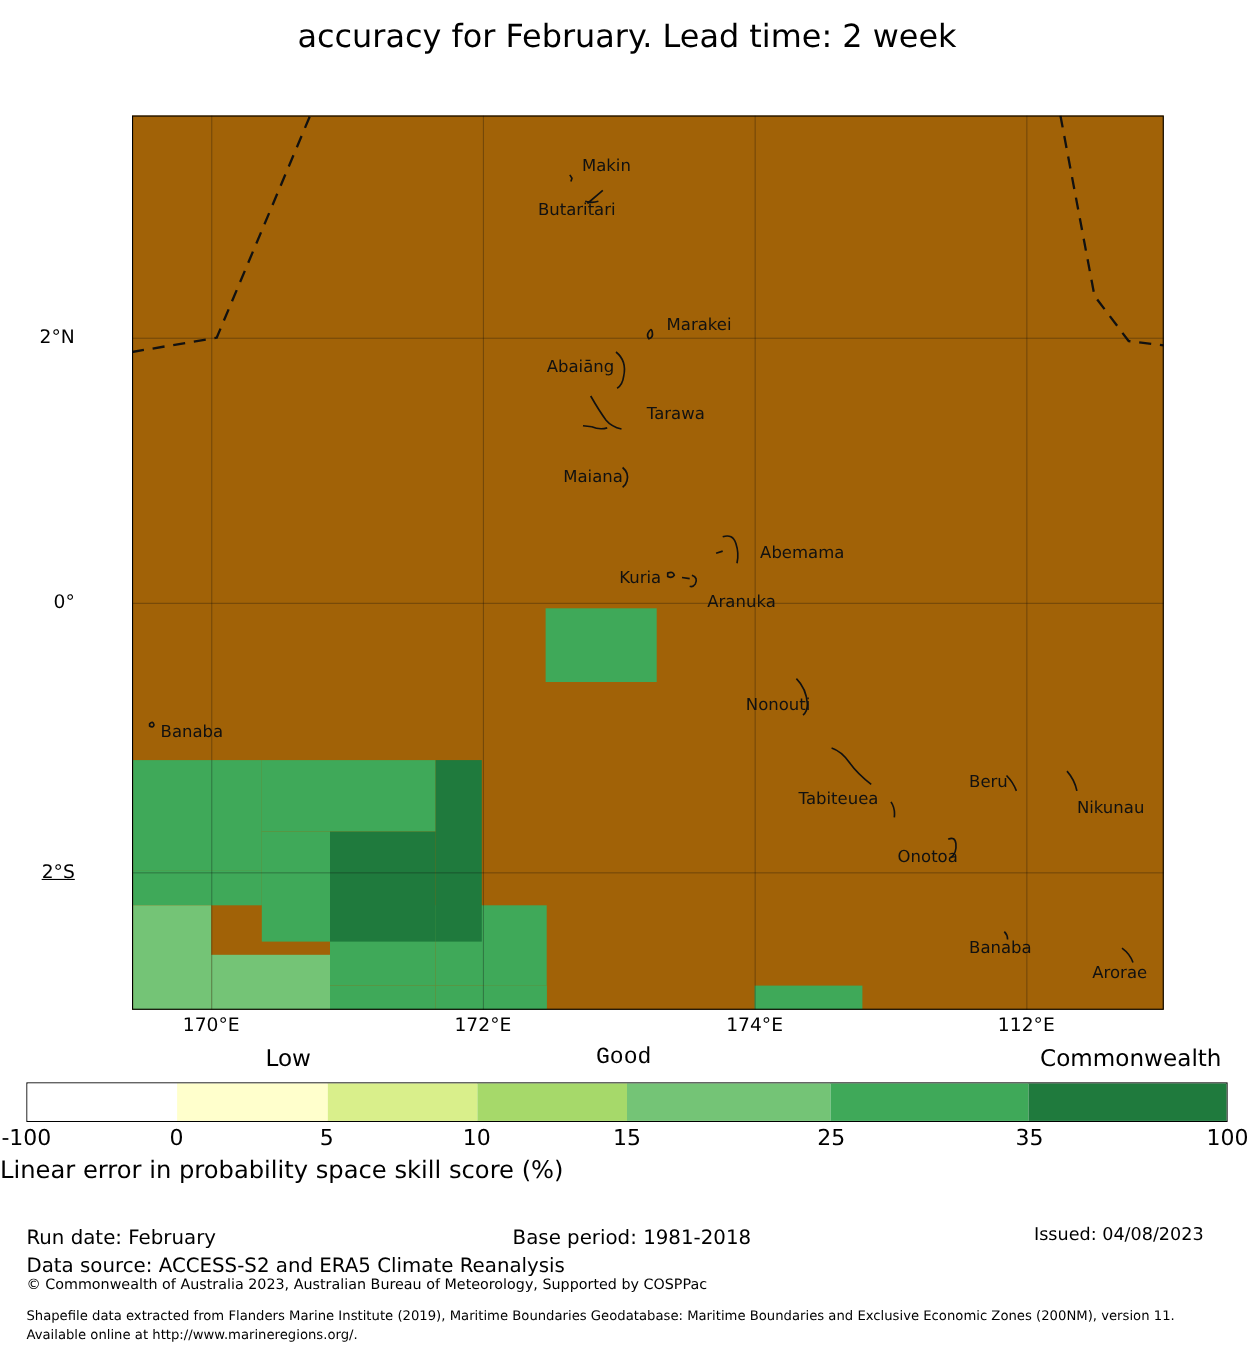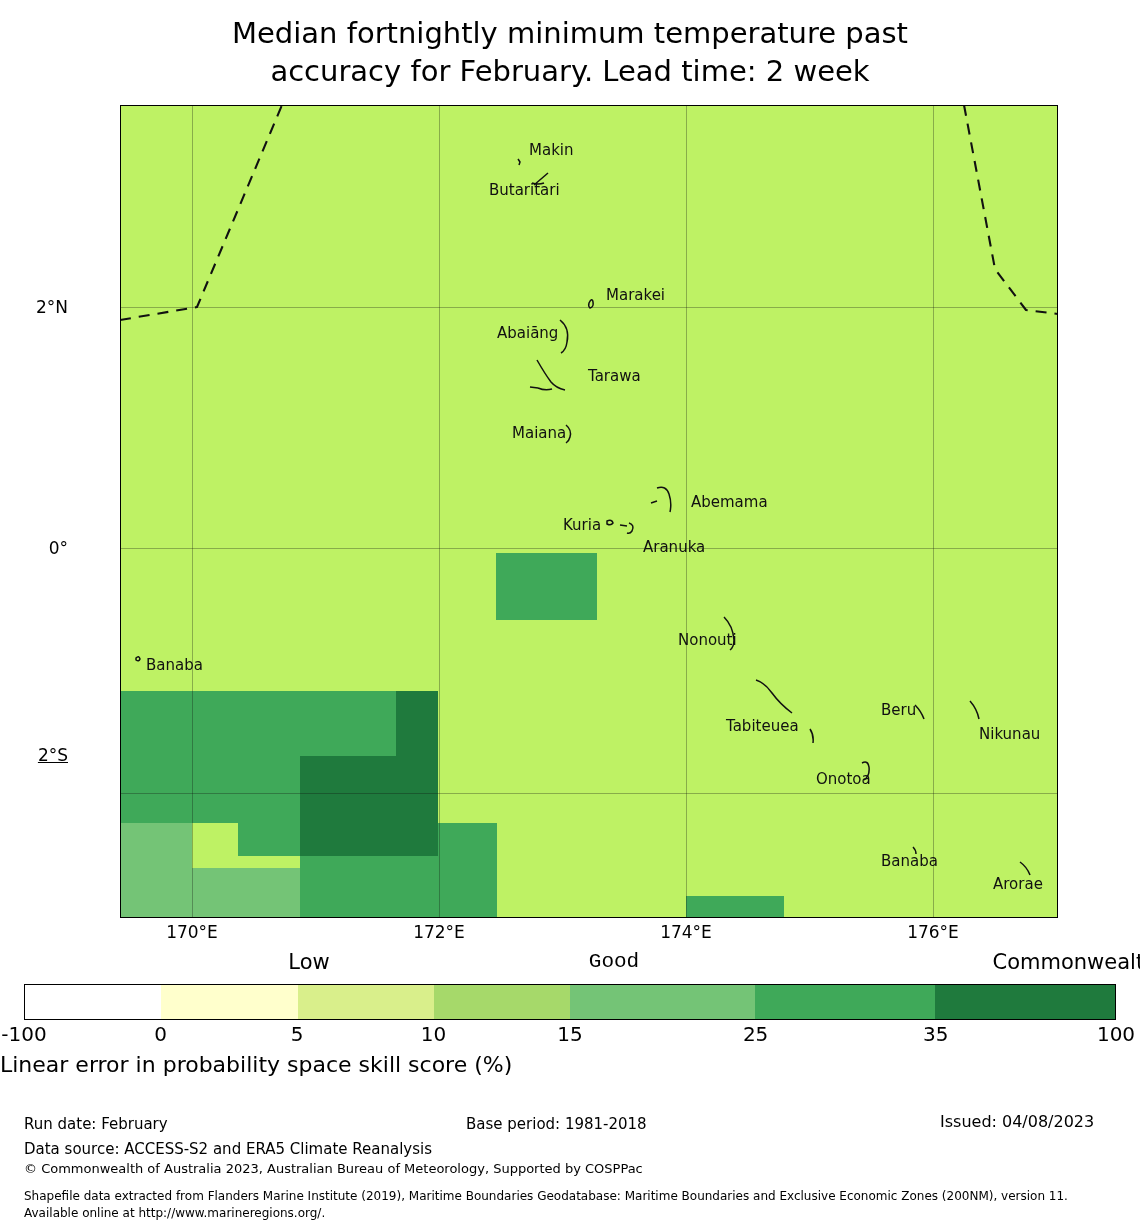"Median fortnightly minimum temperature" div { html: <div>Median fortnightly minimum temperature past</div> -> none }
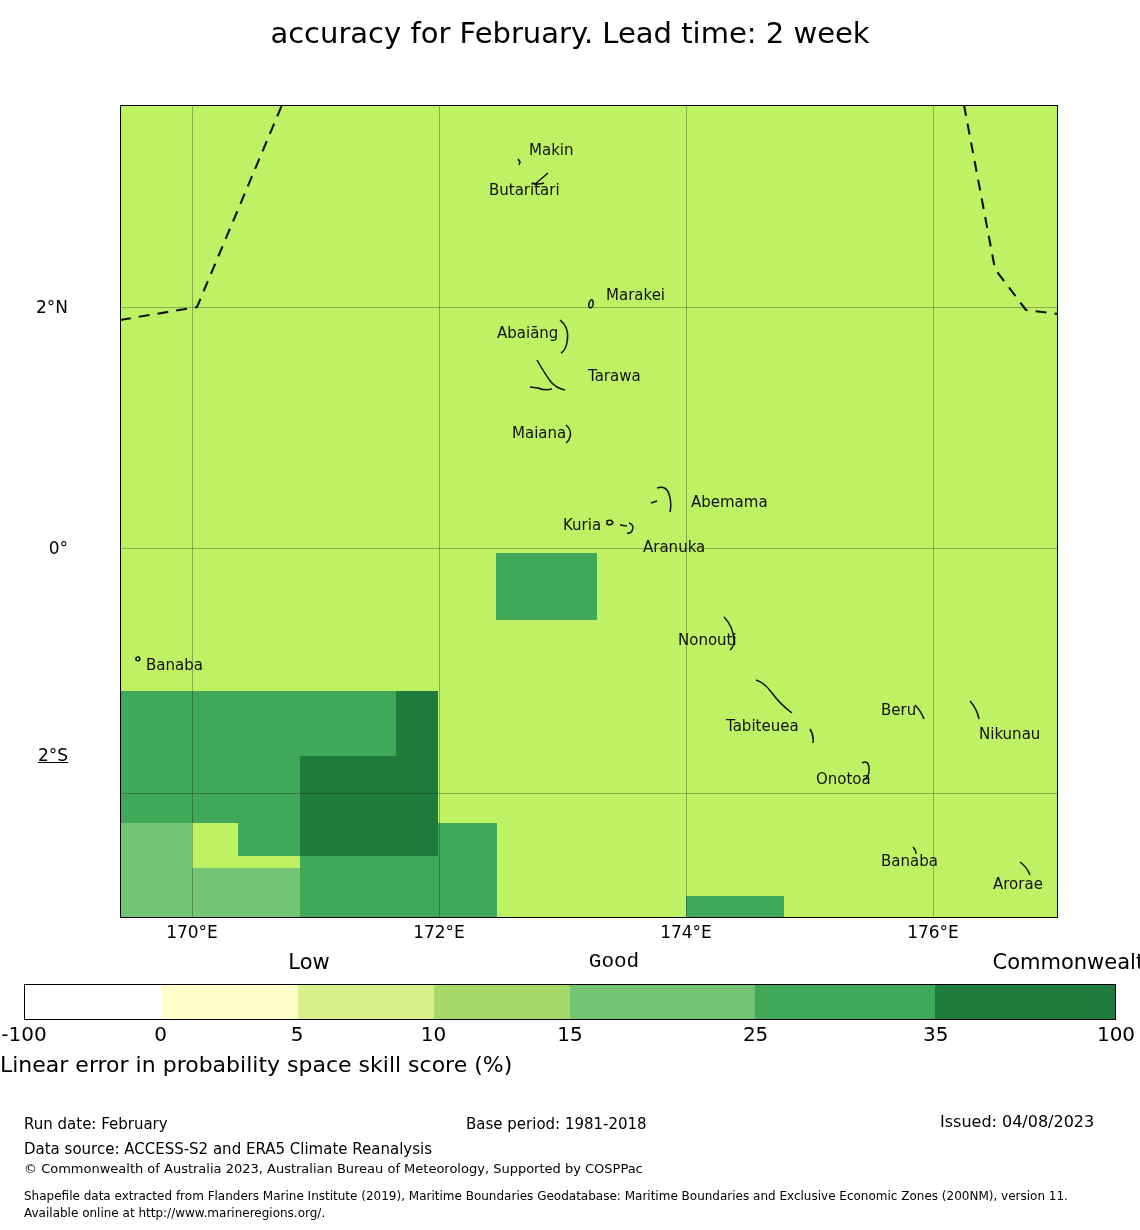"Makin" #plot { background: #bef264 -> #a16207 }
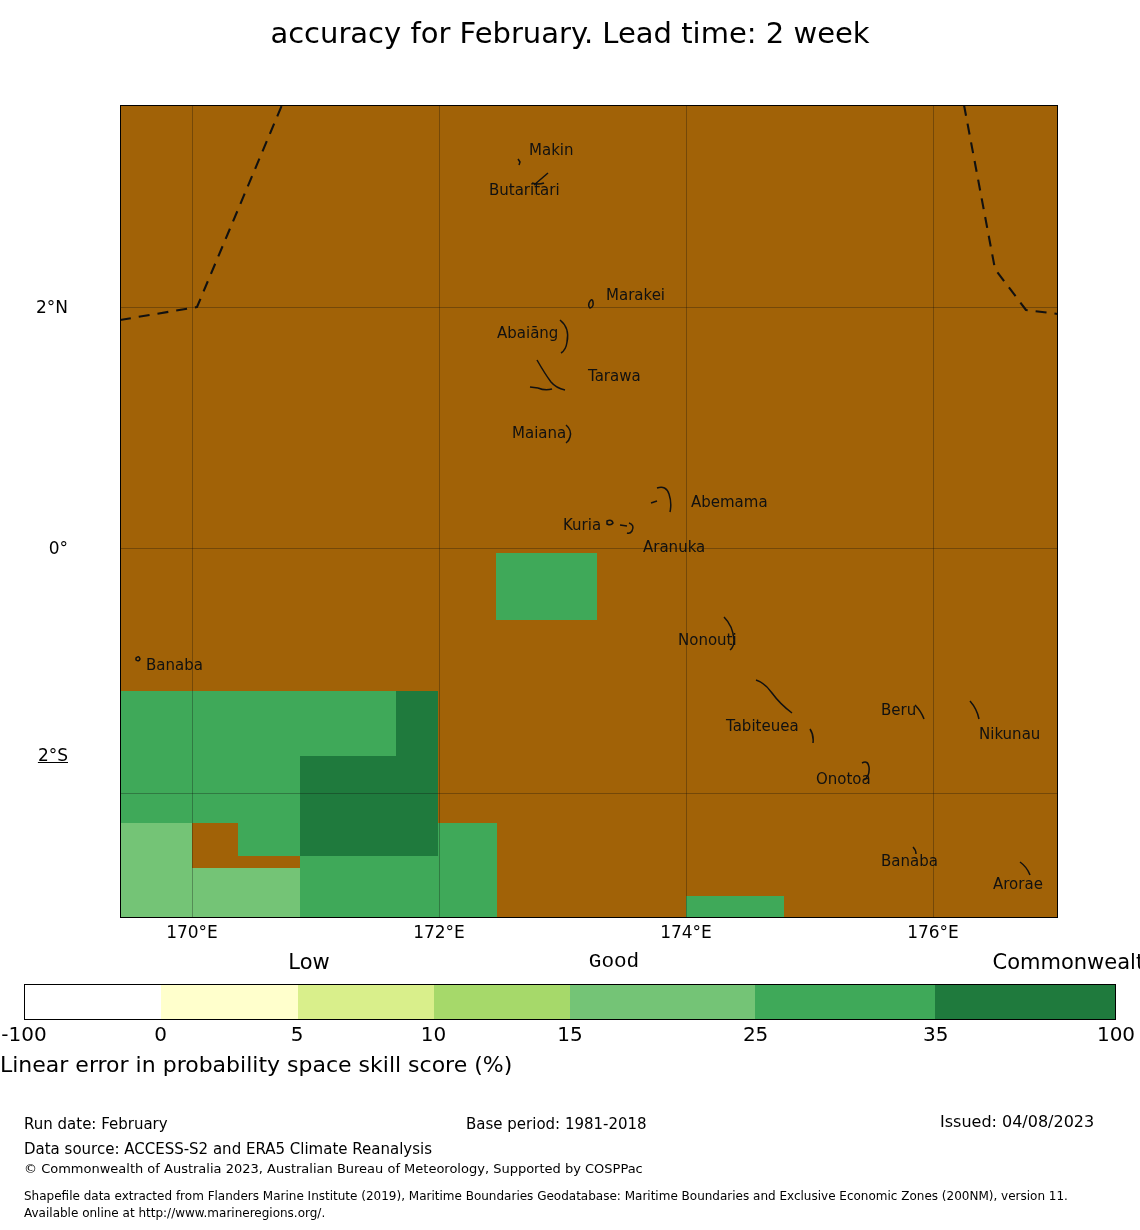"2°S" div.ytick { top: 755px -> 793px }
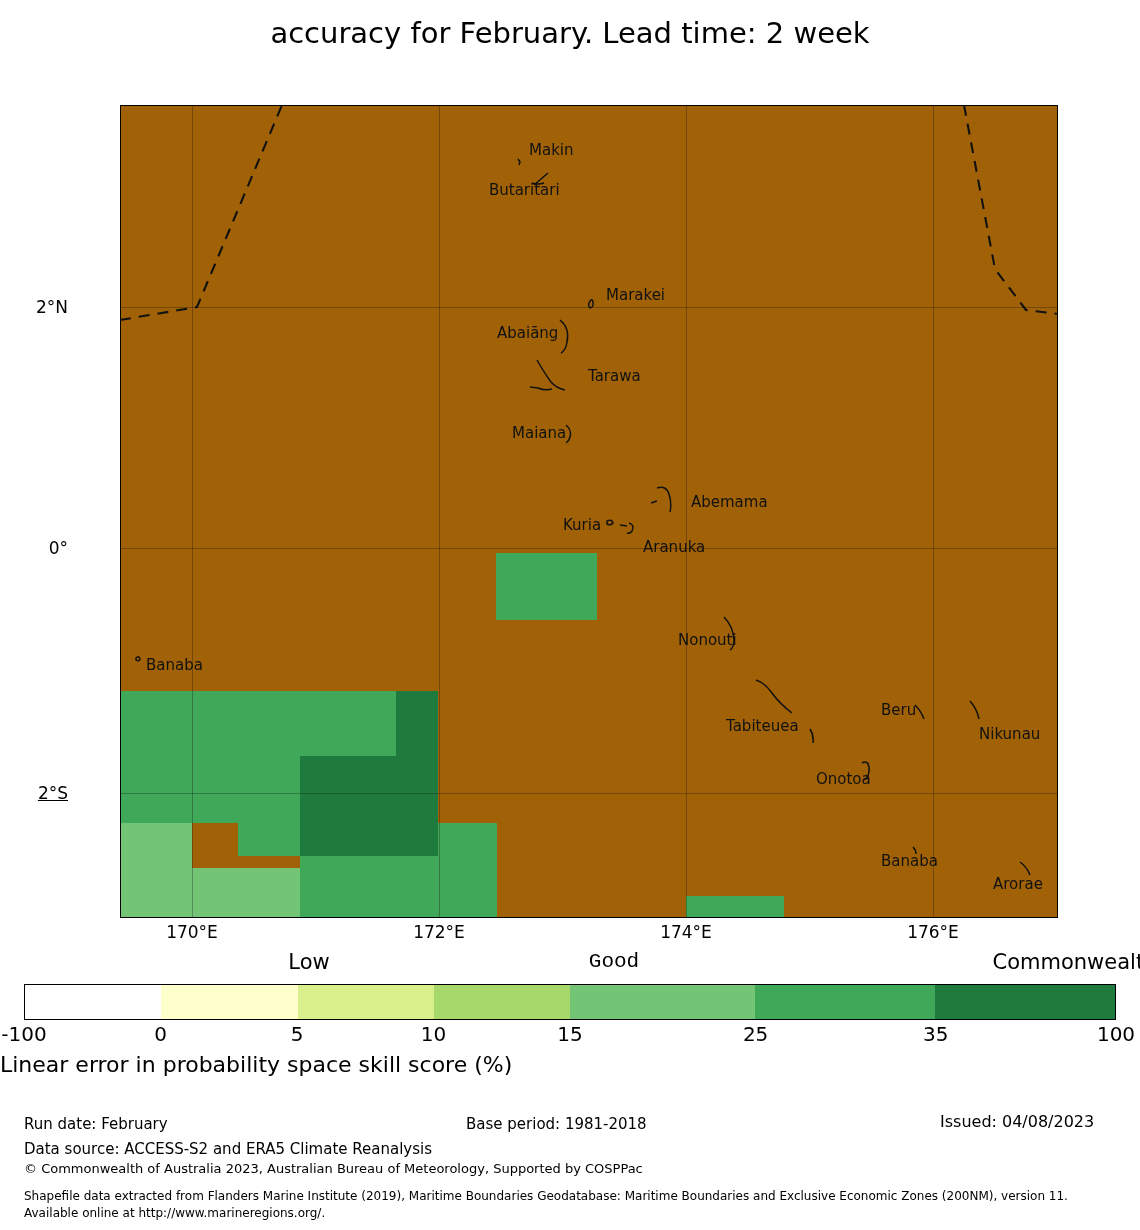"176°E" div.xtick { text: 176 -> 112 }
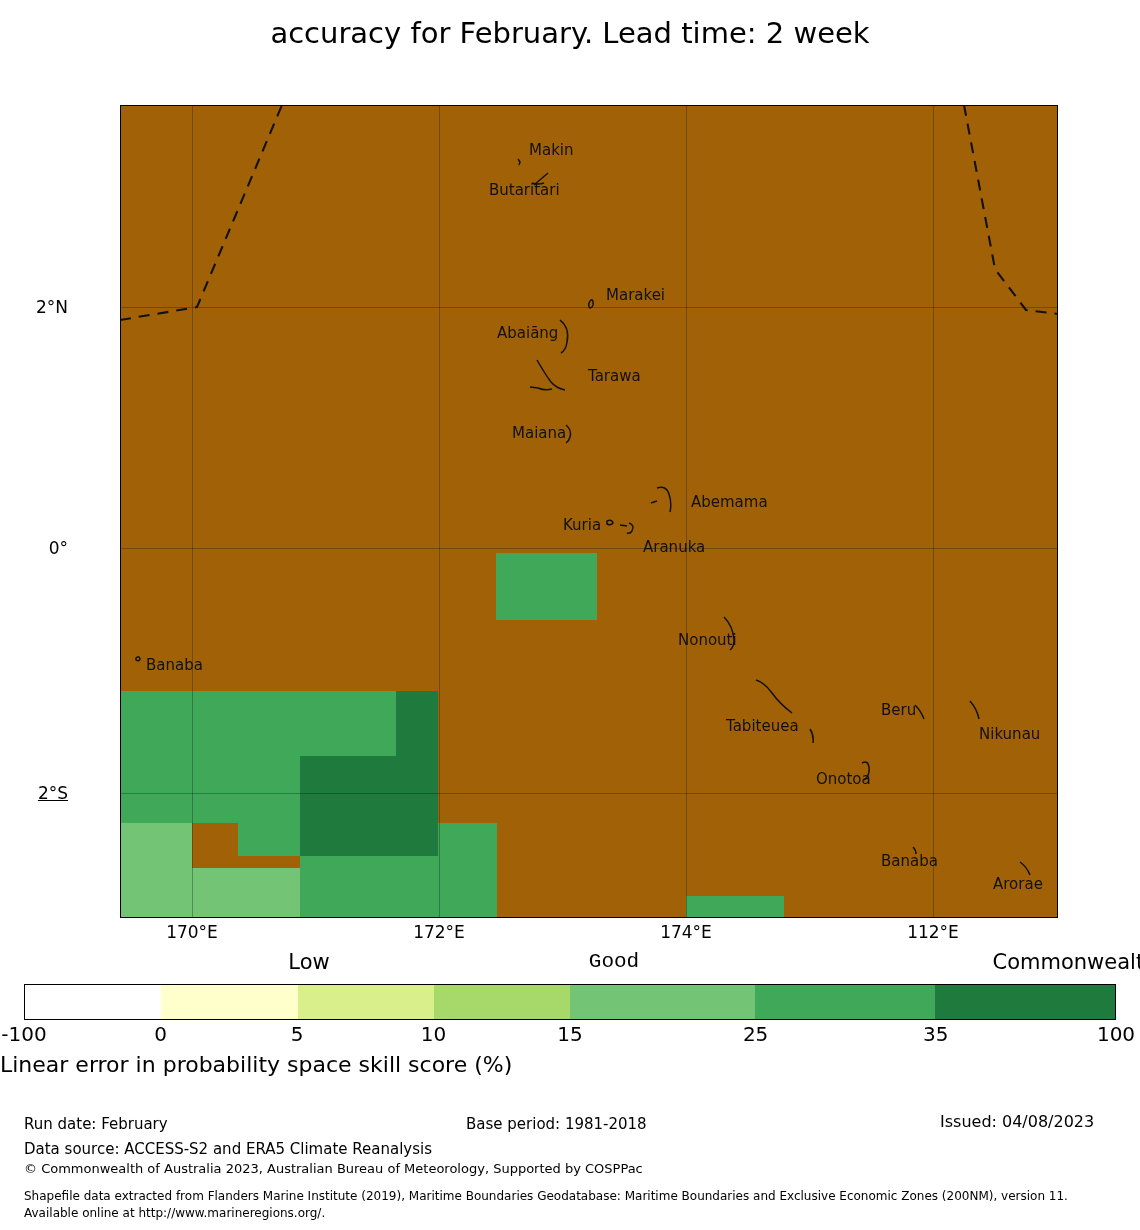"Low" #cbcaptions { margin-left: 47px -> none }
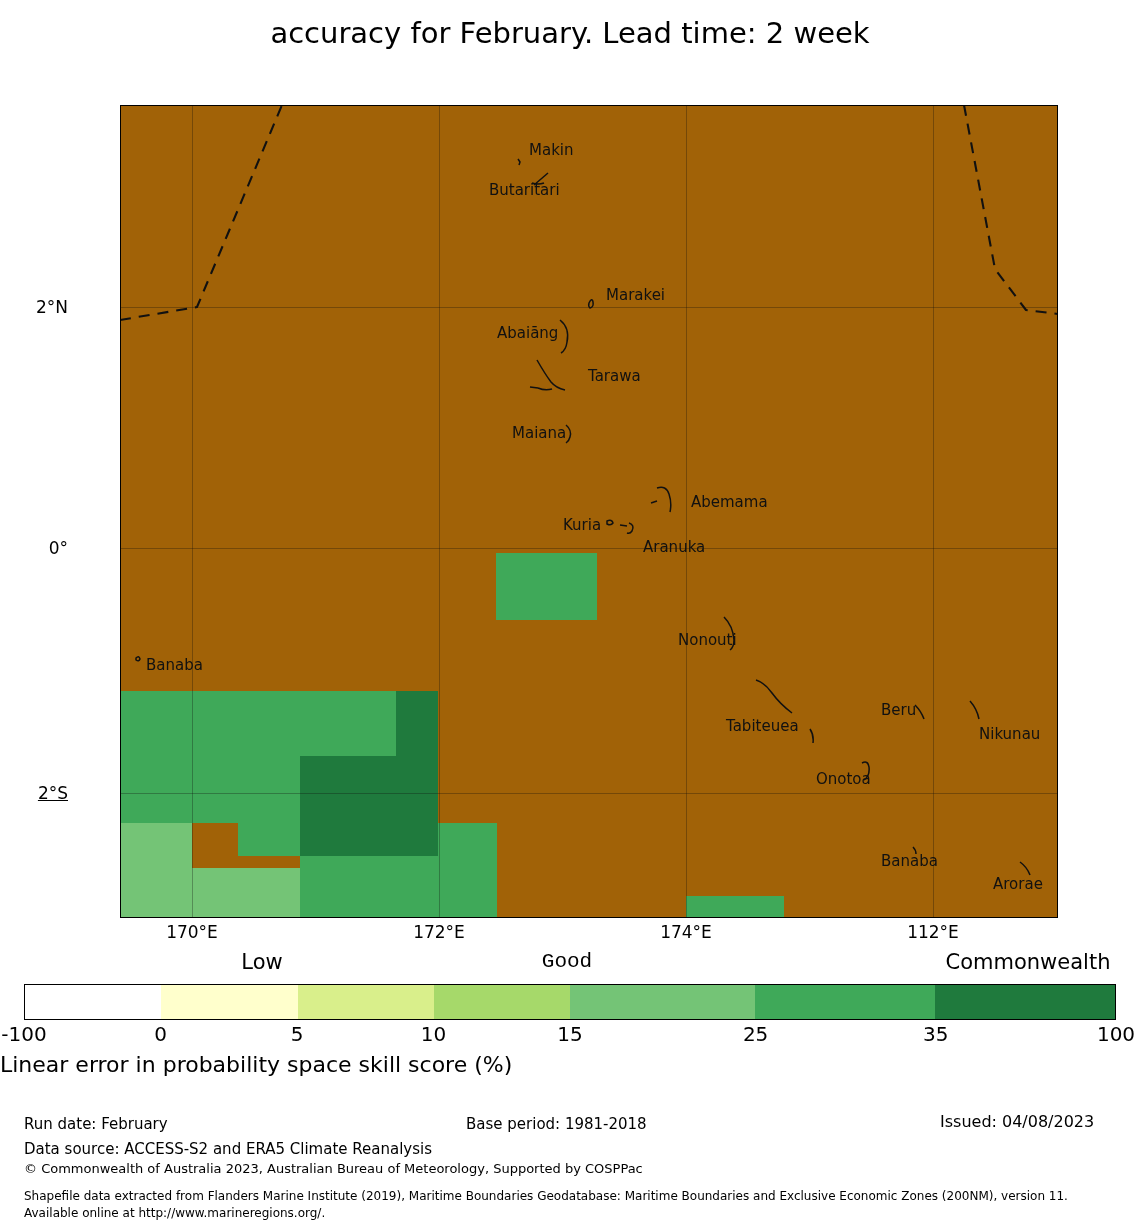"Run date: February" .foot { font-size: 15px -> 18px }
